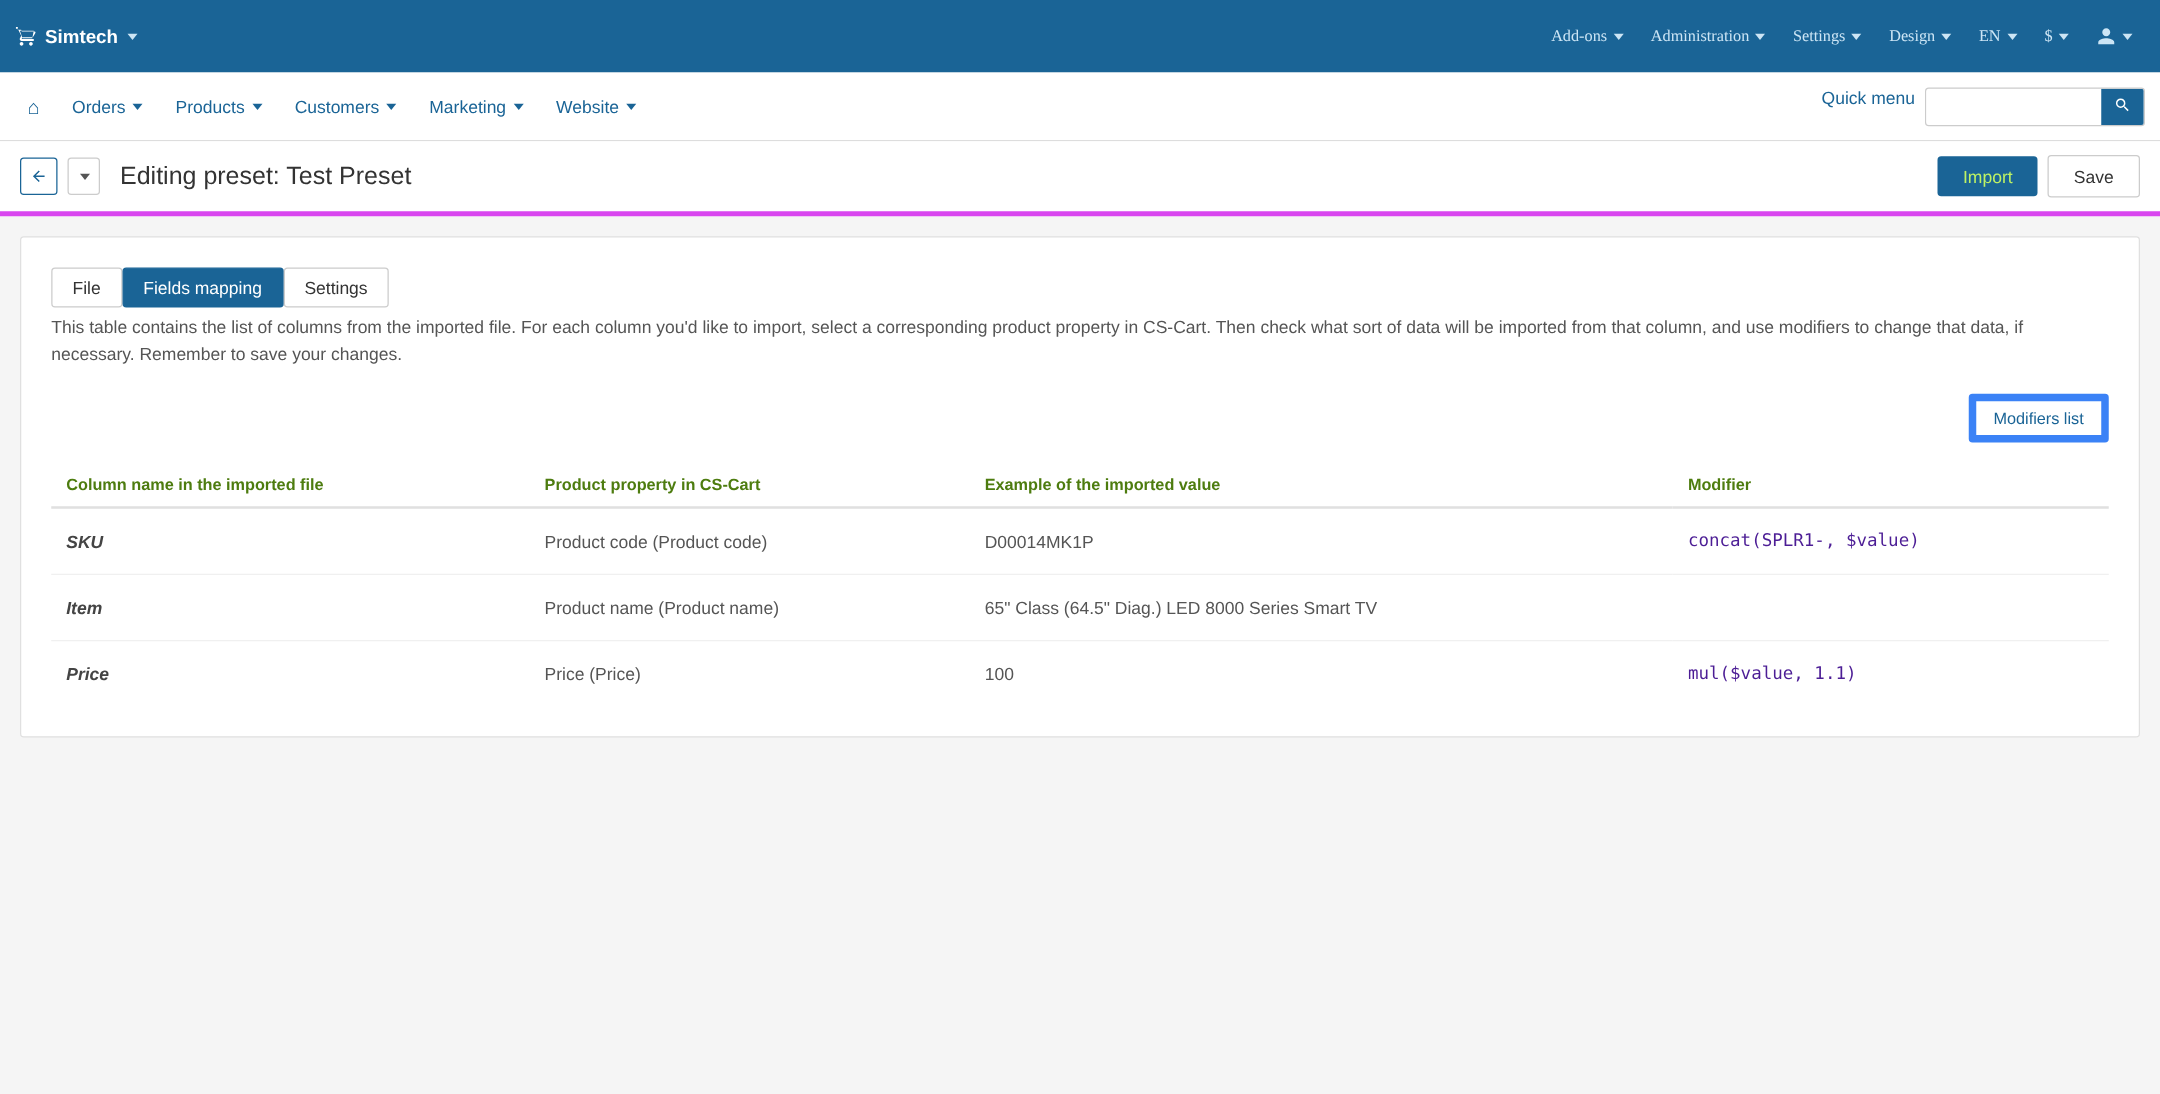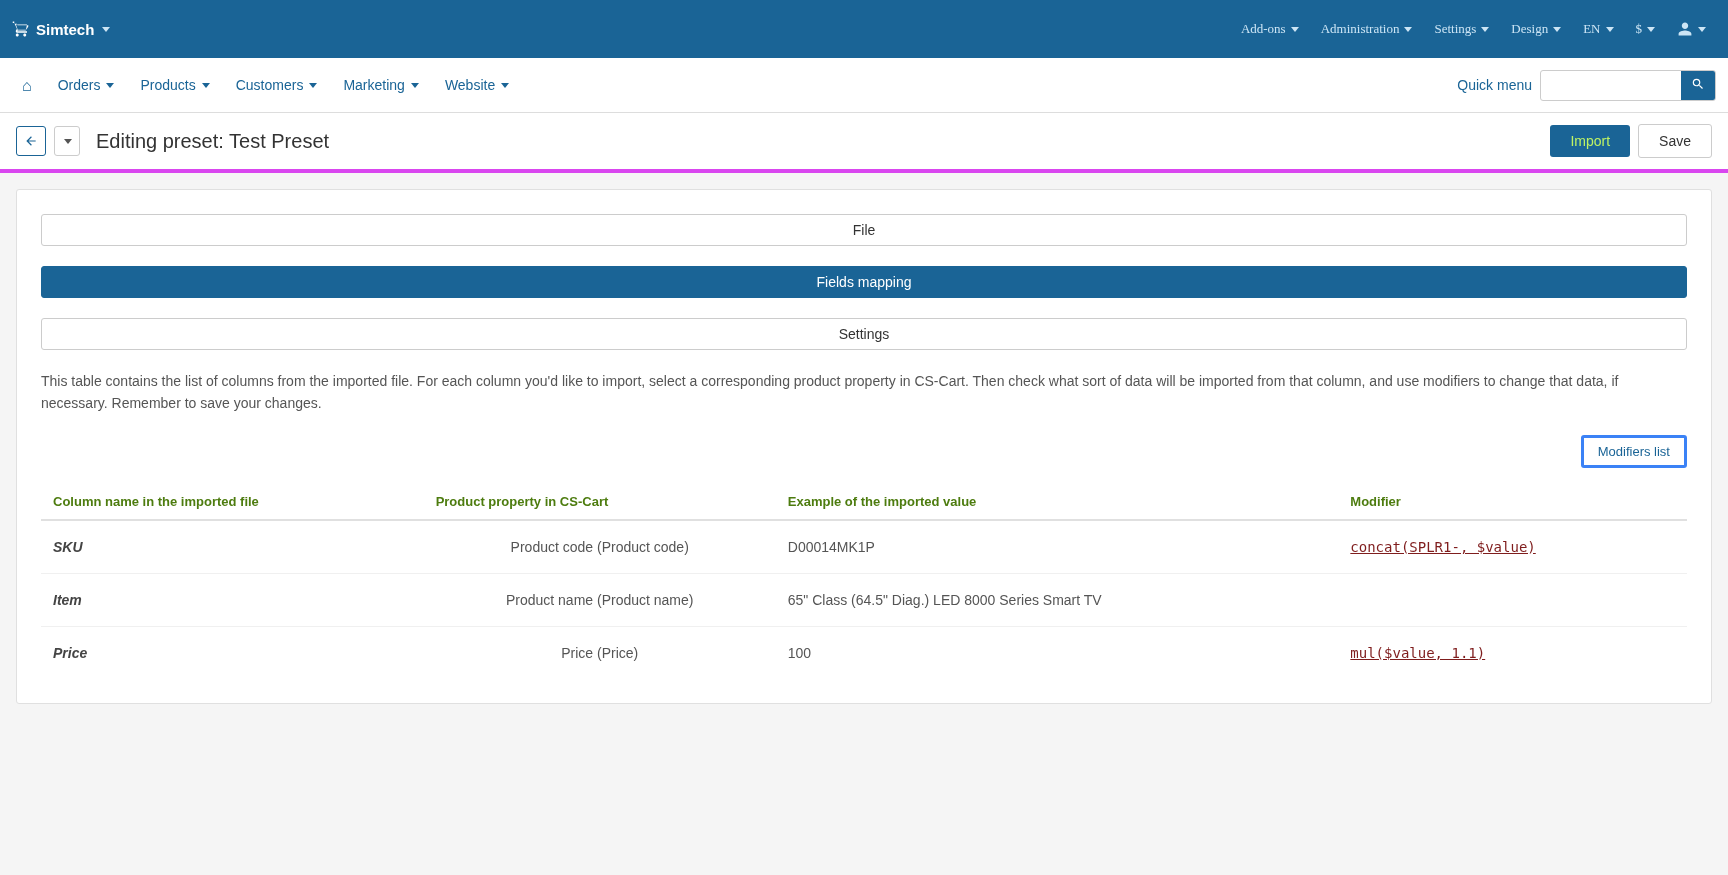"Quick menu" .second-bar-right { align-items: center -> none }
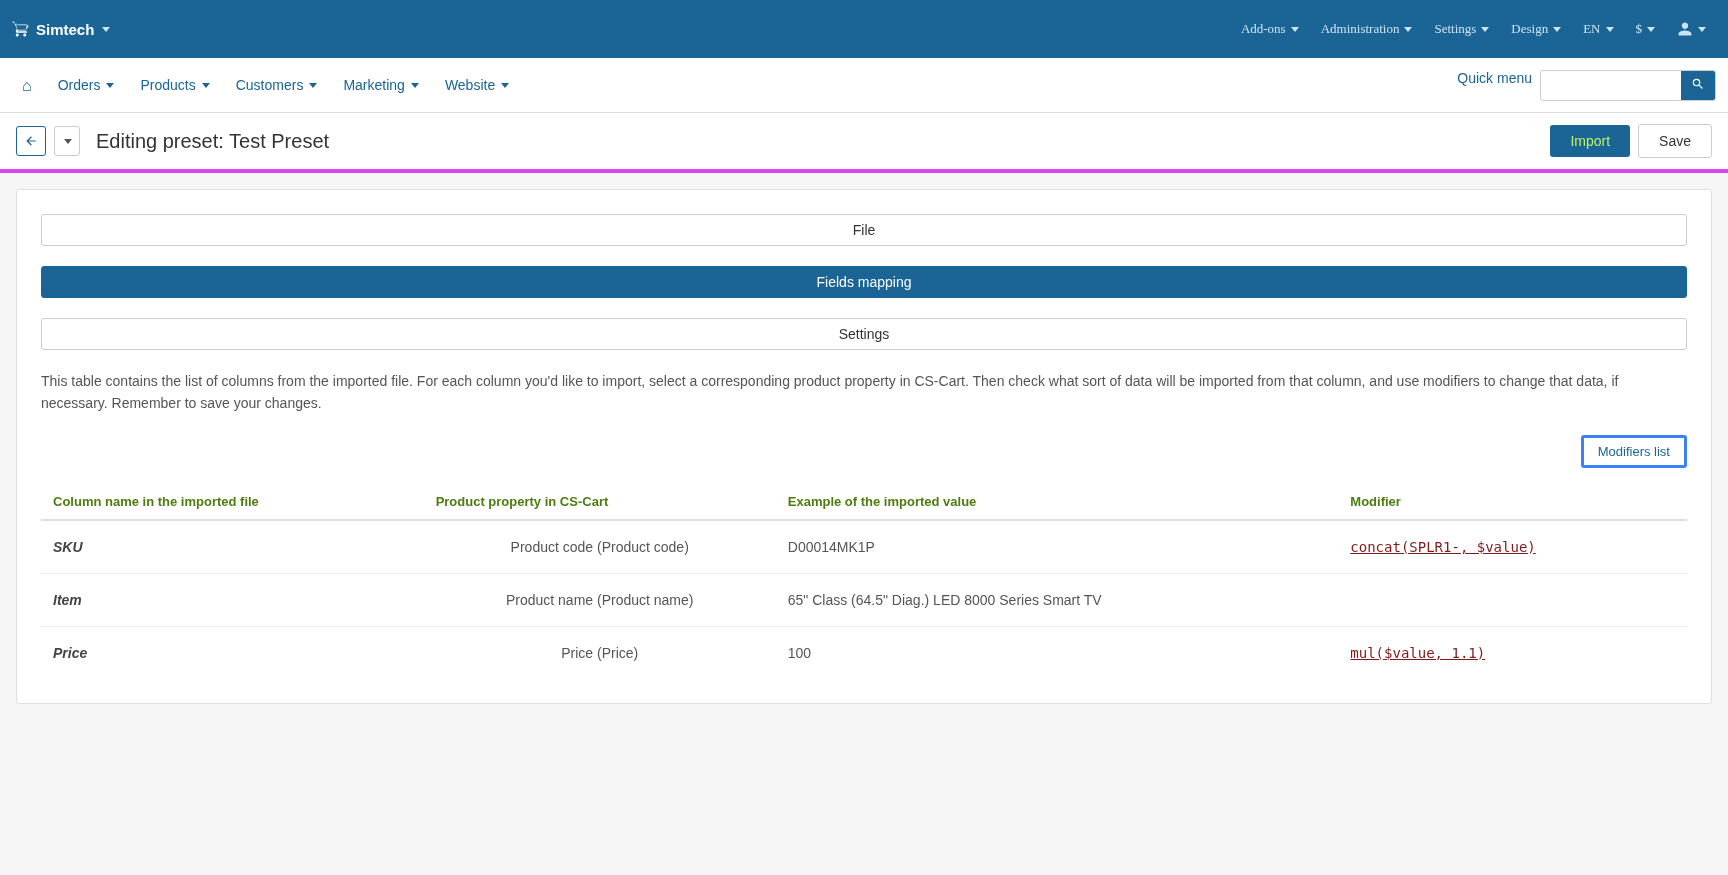"File" .tabs { flex-direction: column -> none; gap: 20px -> 0; margin-bottom: 20px -> 4px }
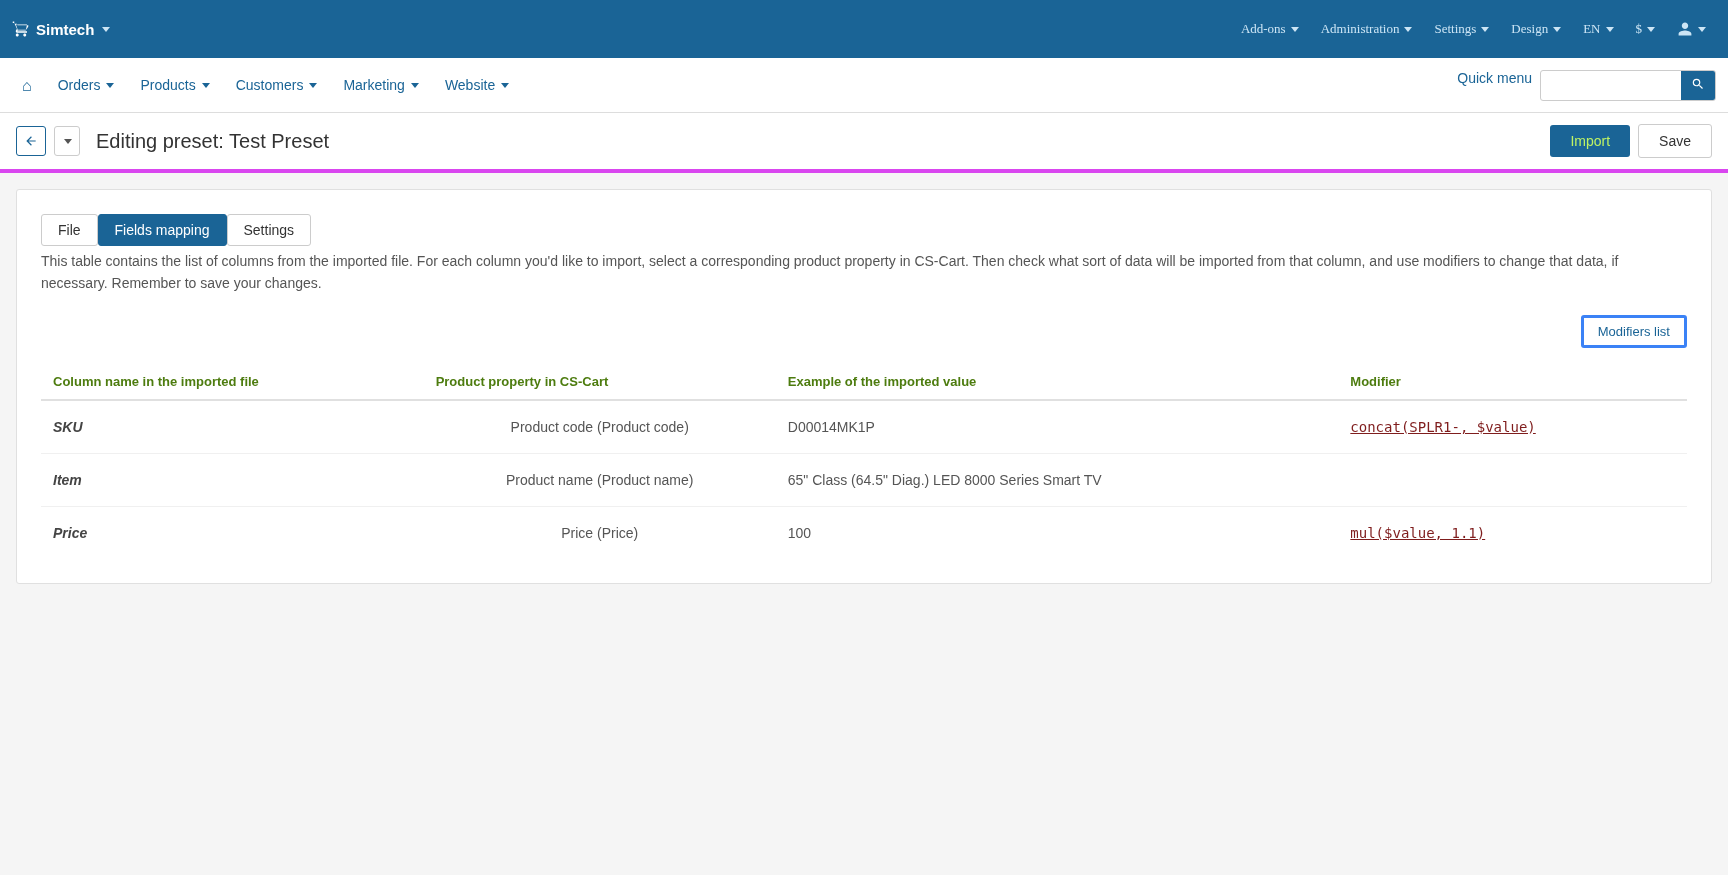"Modifiers list" .btn-link { border: 3px solid #3b82f6 -> 6px solid #3b82f6 }
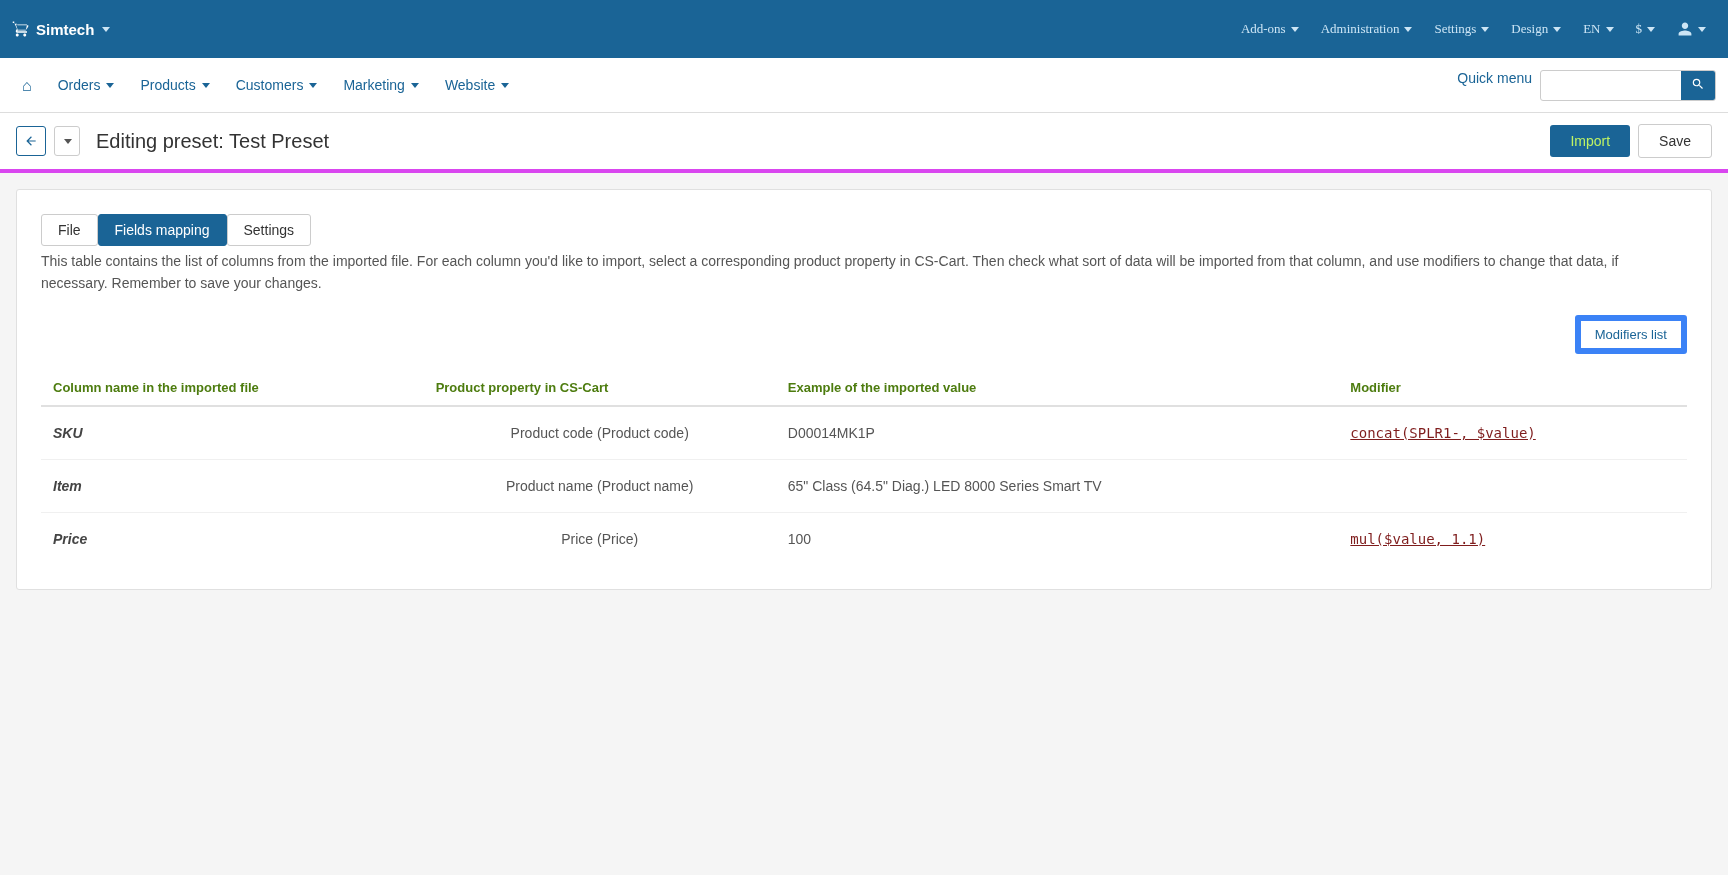"Product code (Product code)" .mapping-table td.col-property { text-align: center -> none }
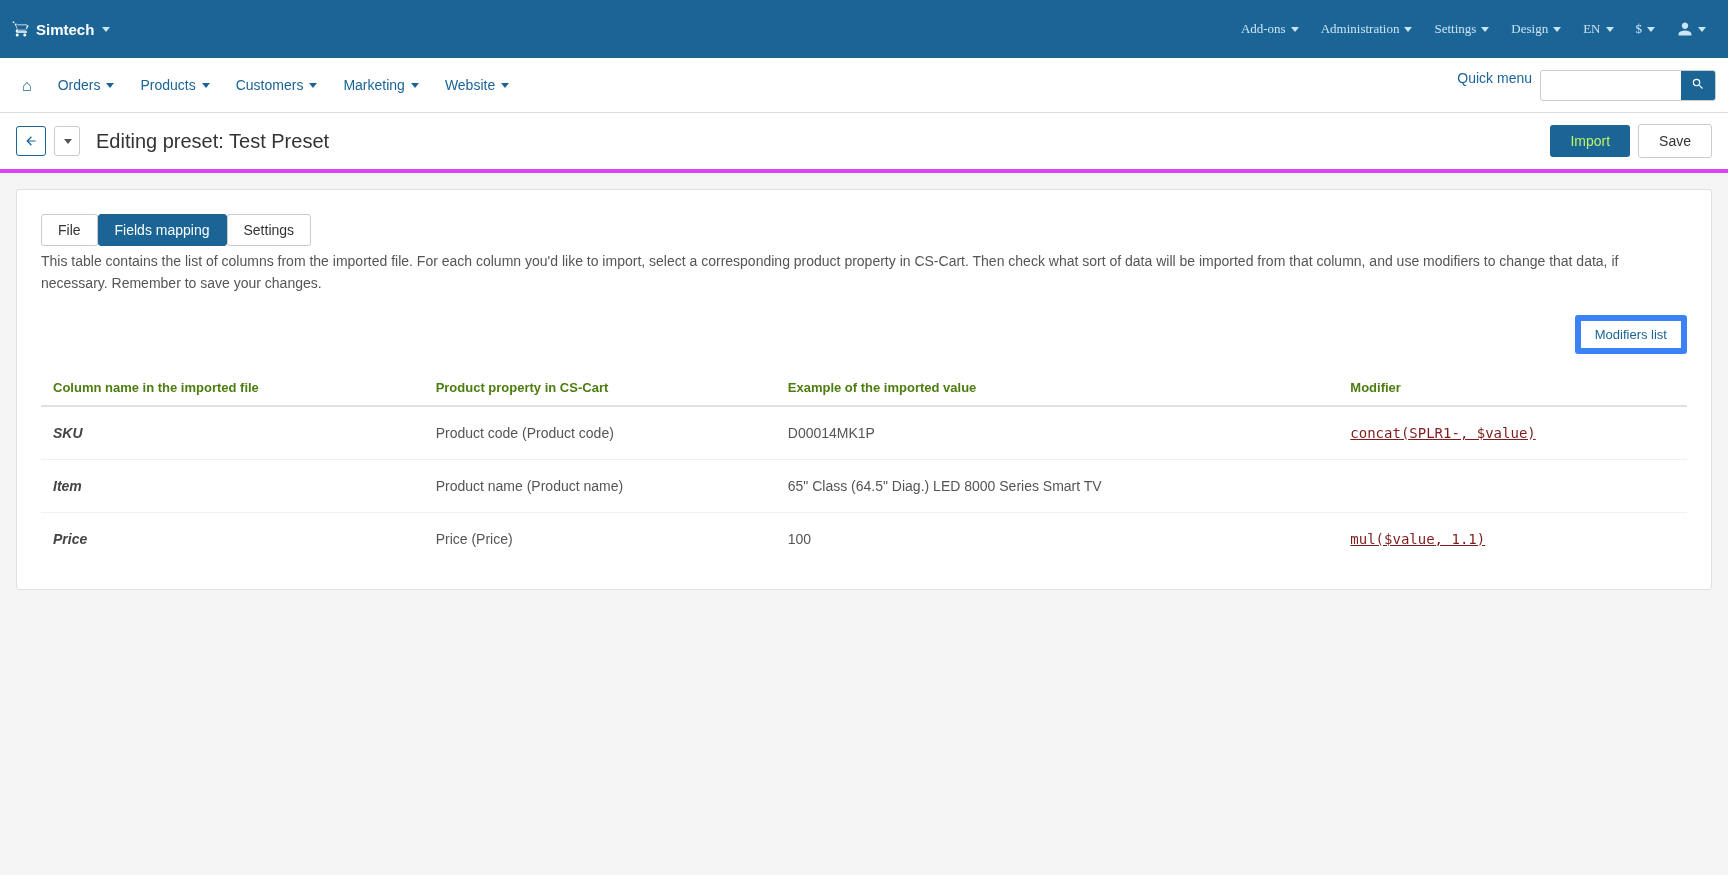"concat(SPLR1-, $value)" .mapping-table td.col-modifier { color: #7f1d1d -> #4c1d95; text-decoration: underline -> none }
